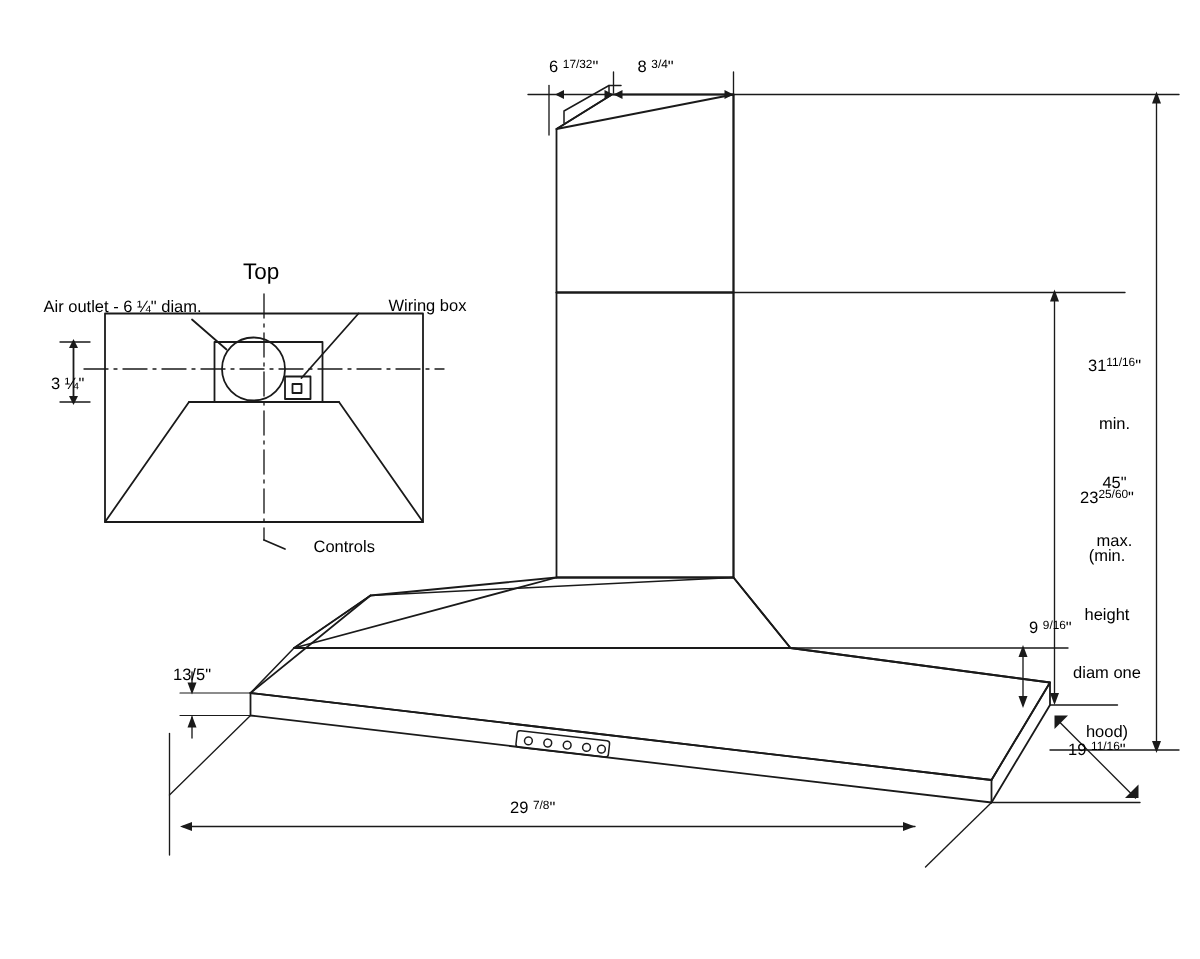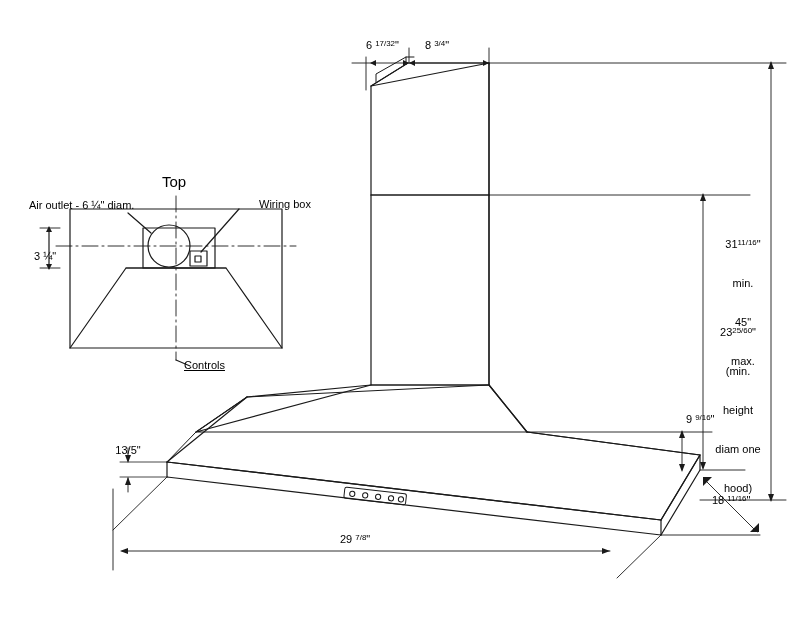"Controls" div.lbl { left: 184px -> 209px; text-decoration: underline -> none }
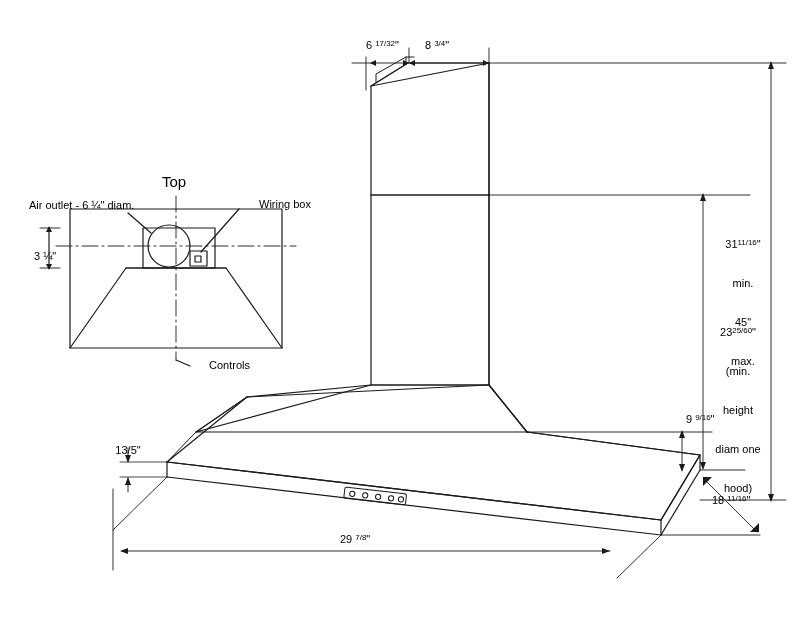"18" span { text: 18 -> 19 }
